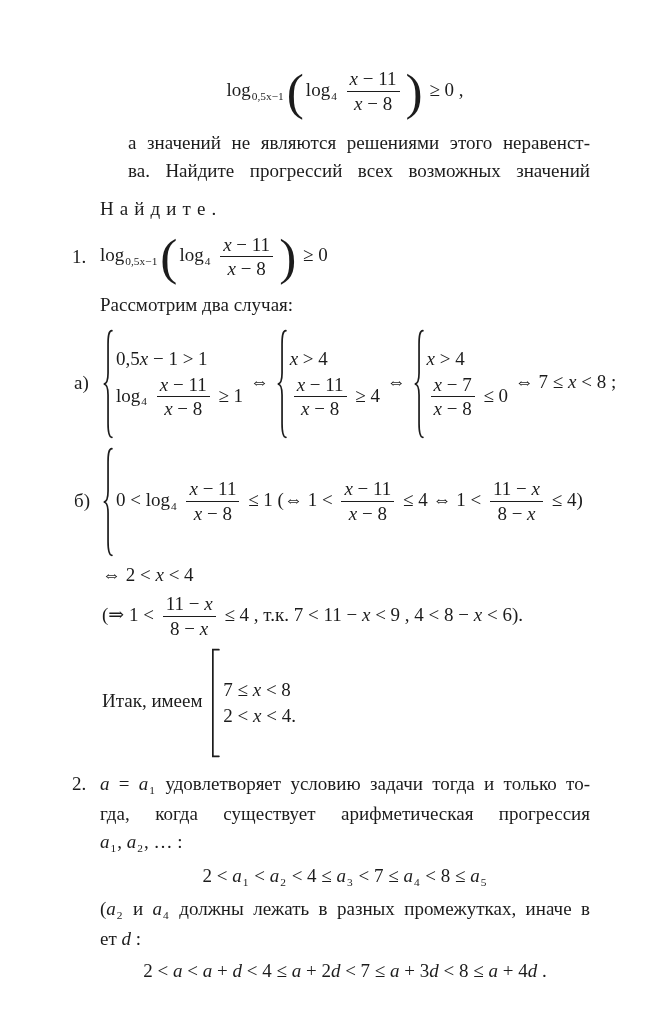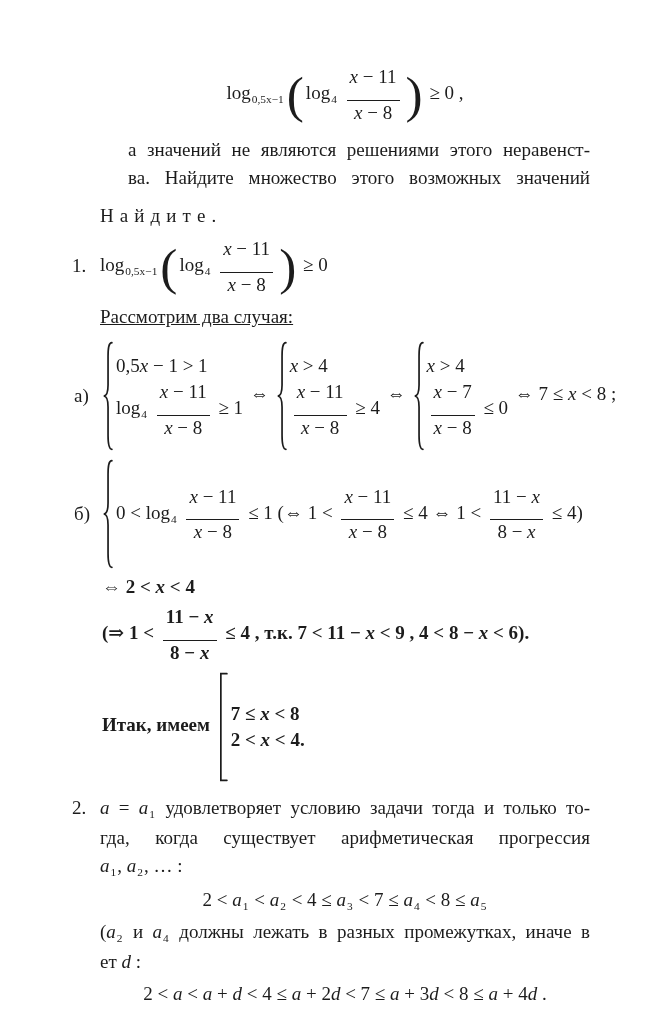"x − 11" .frac .num { padding: 0 3px 12px -> 0 3px 1px }
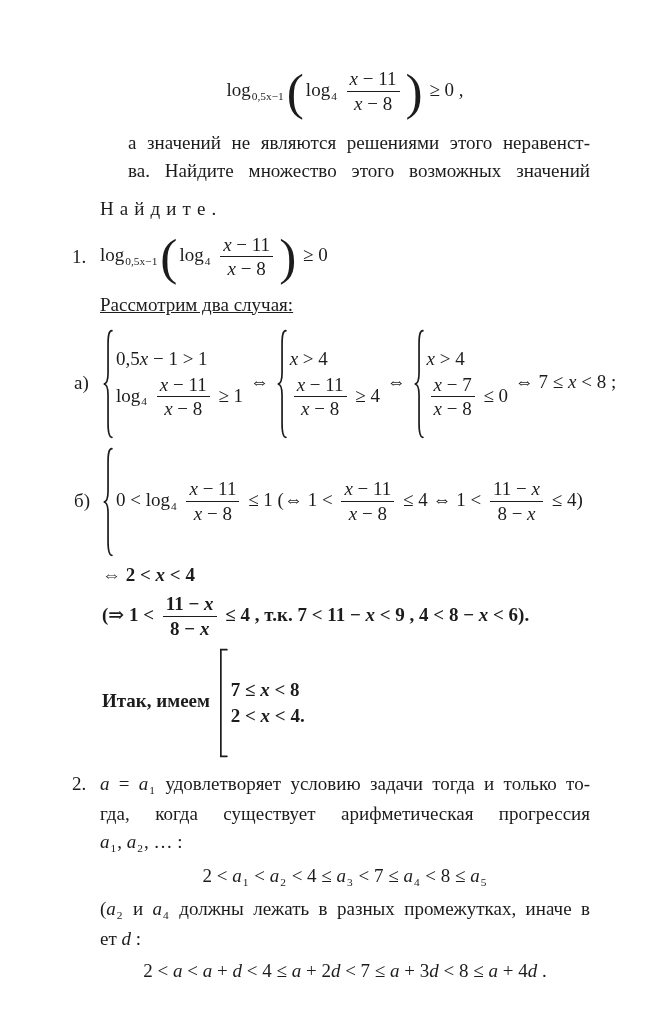"ва. Найдите множество этого возможных" div.jl { text: множество этого -> прогрессий всех }
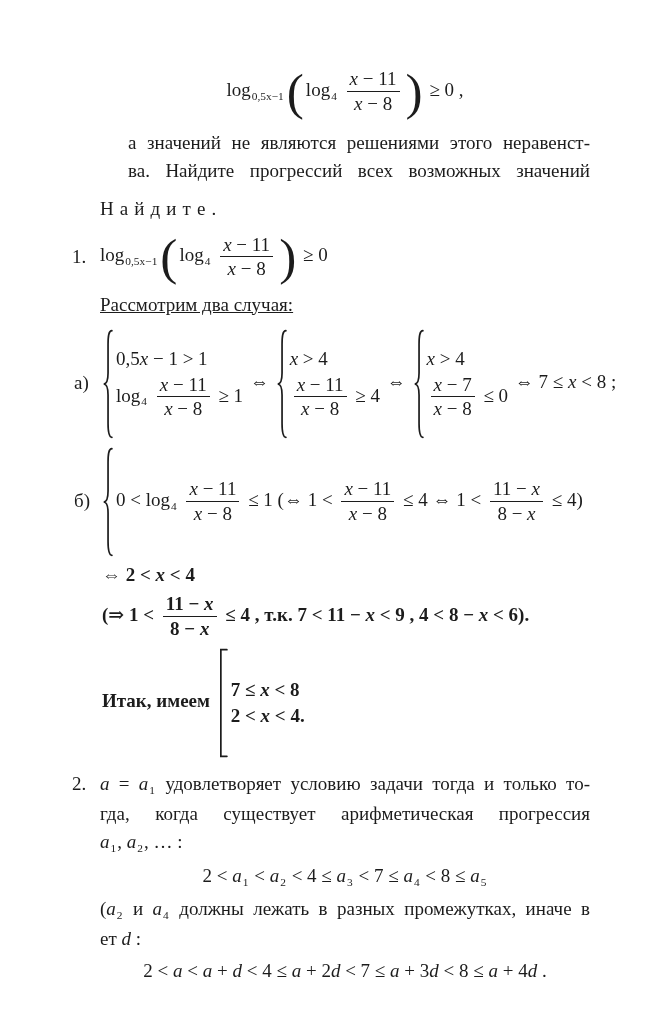"Рассмотрим два случая:" .intro { text-decoration: underline -> none }
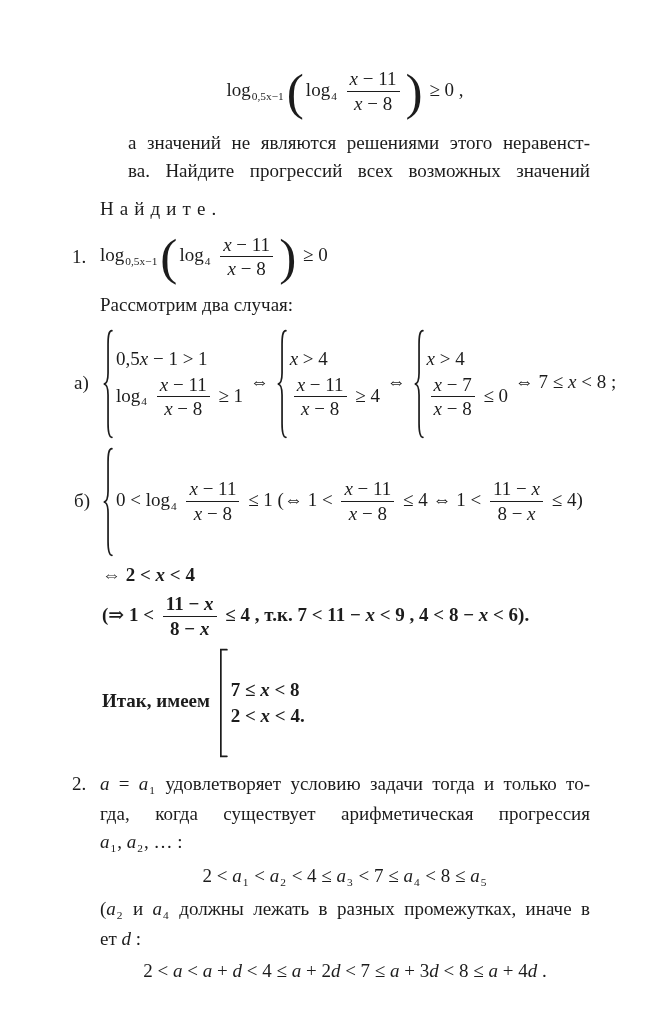"⇔ 2 < x <" .subline { font-weight: bold -> none }
